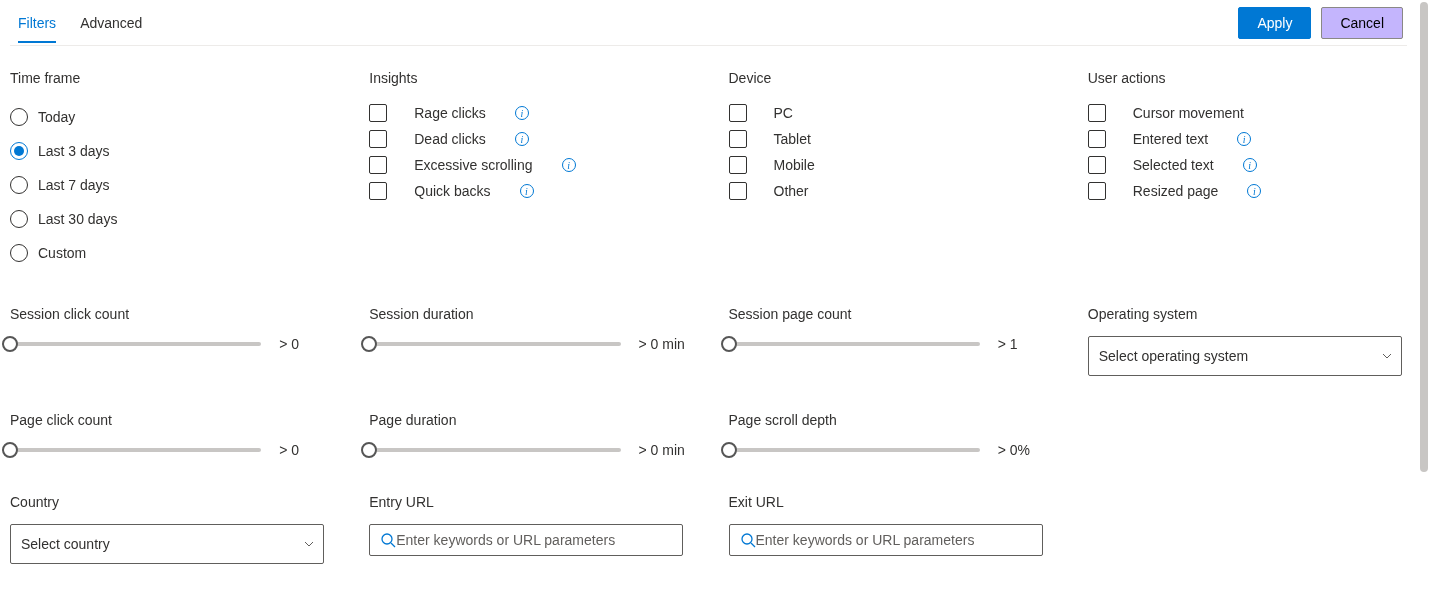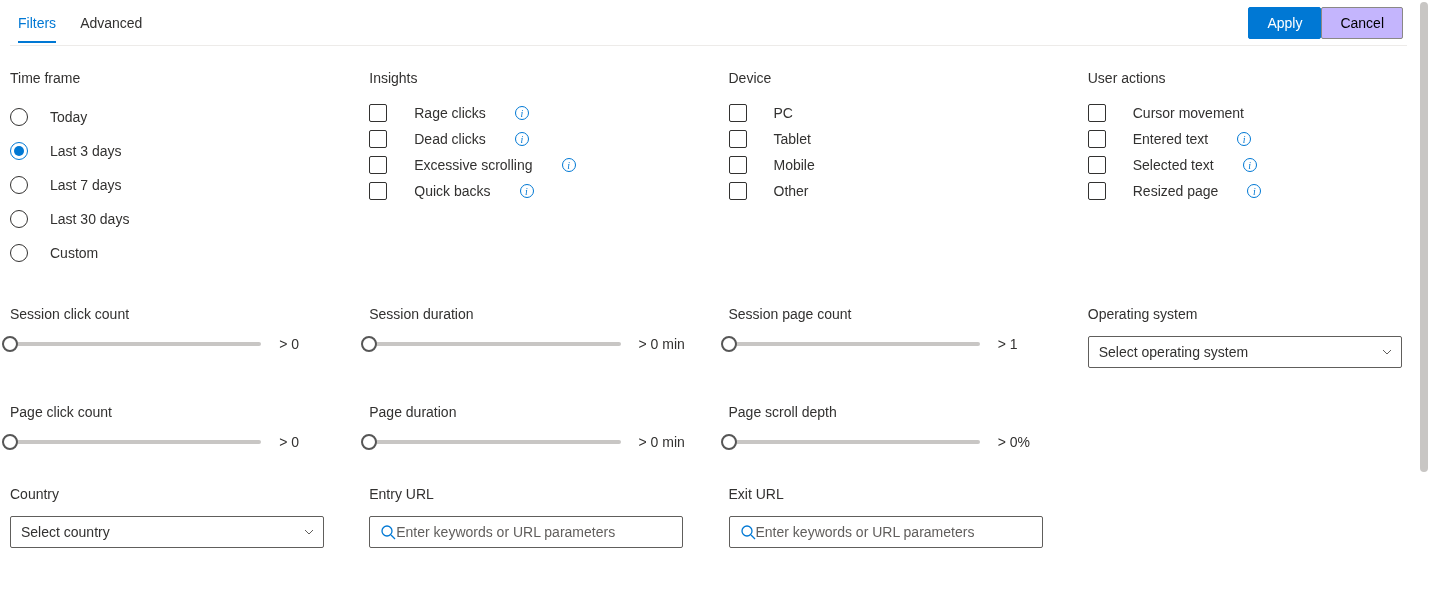"Apply" .actions { gap: 0 -> 10px }
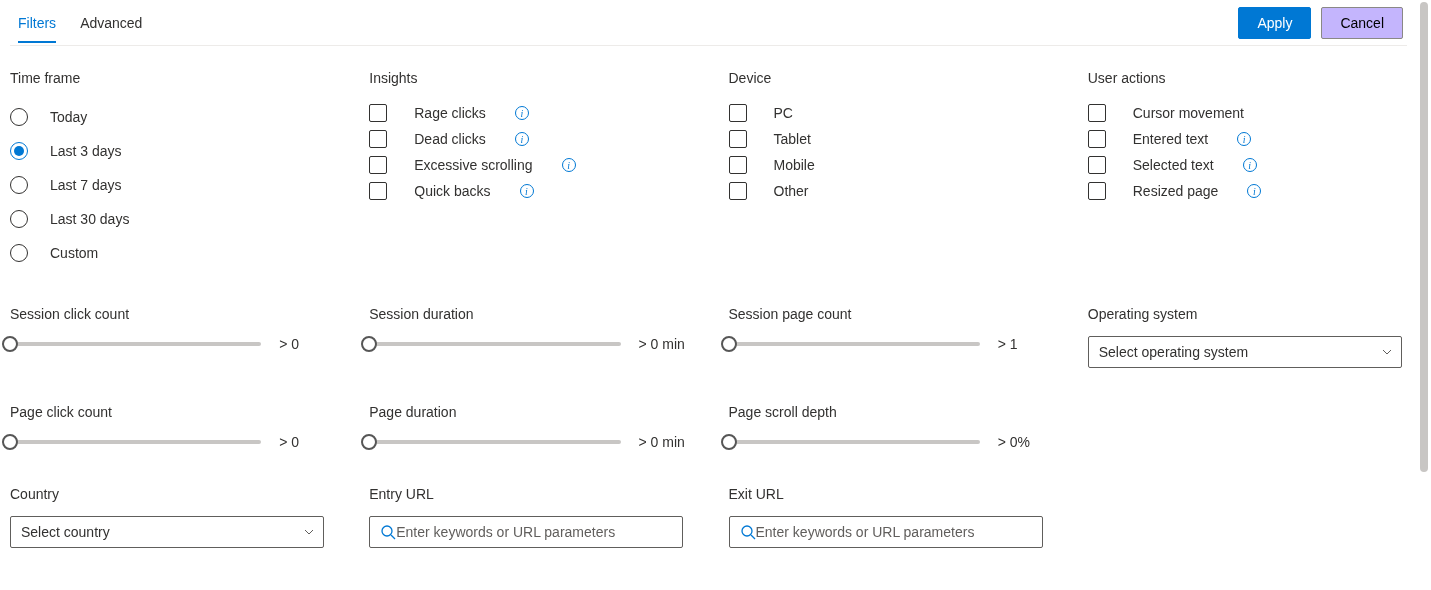"Today" .radio-row { gap: 22px -> 10px }
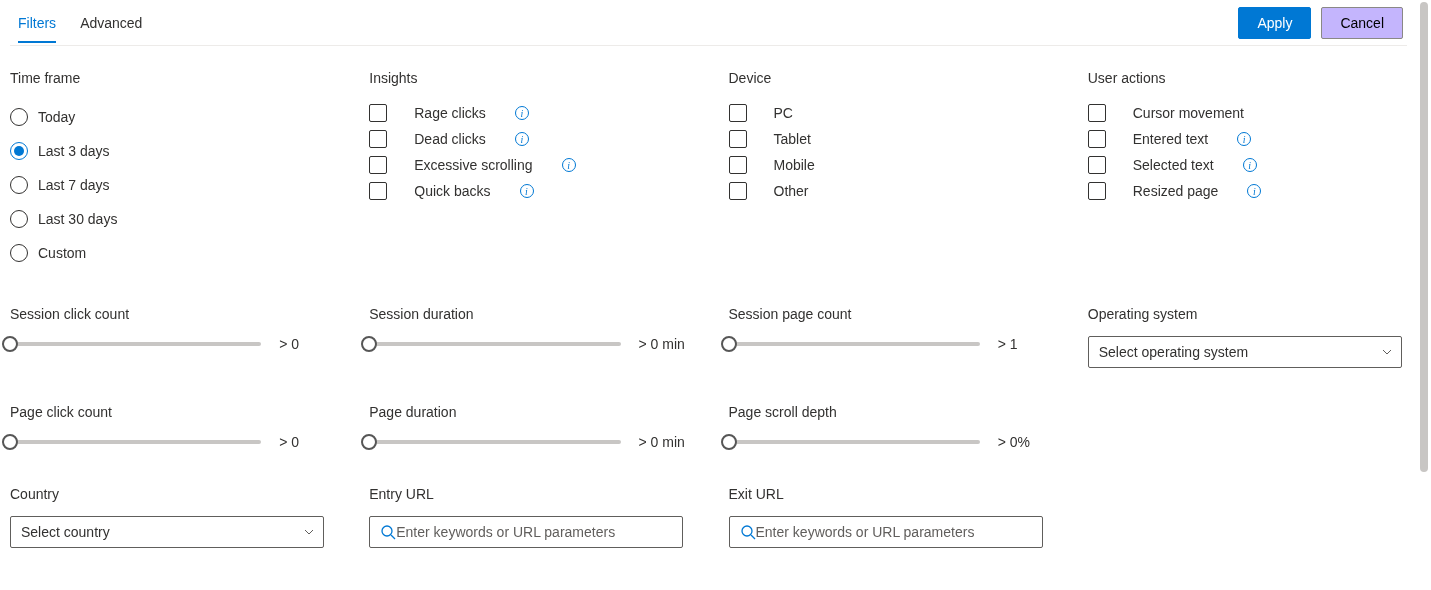"Select operating system" .select { height: 32px -> 40px }
